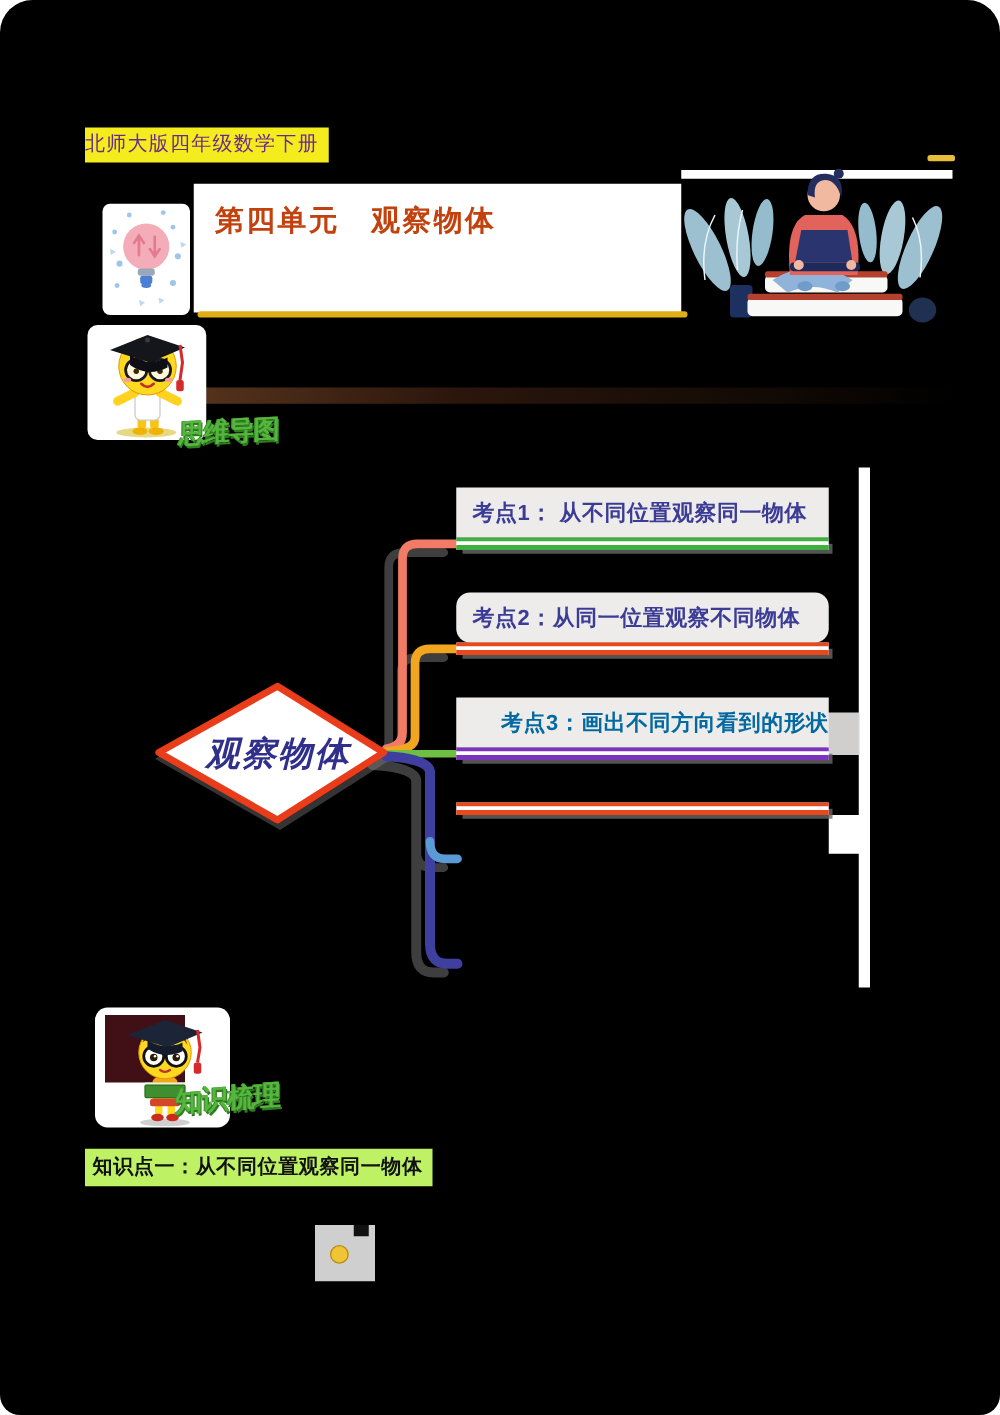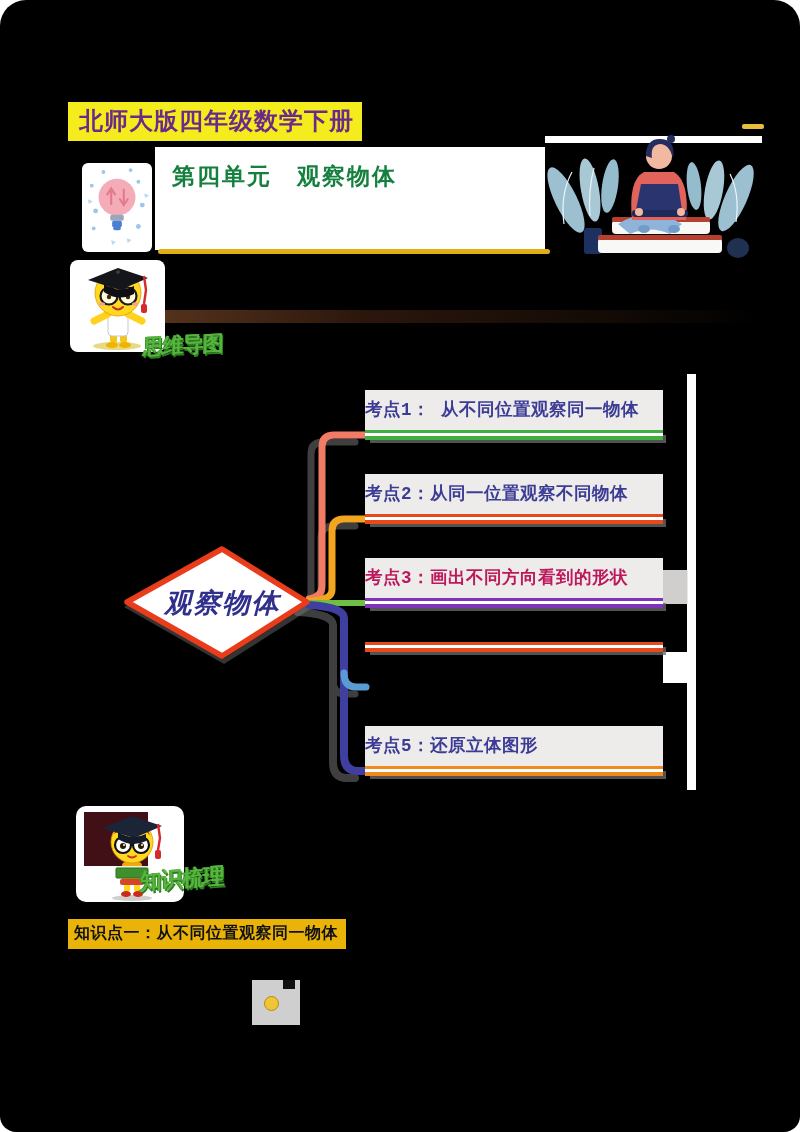"北师大版四年级数学下册" .series-badge { font-size: 24px -> 16px; font-weight: bold -> normal; padding: 3px 8px 4px 11px -> 3px 8px 4px 0 }
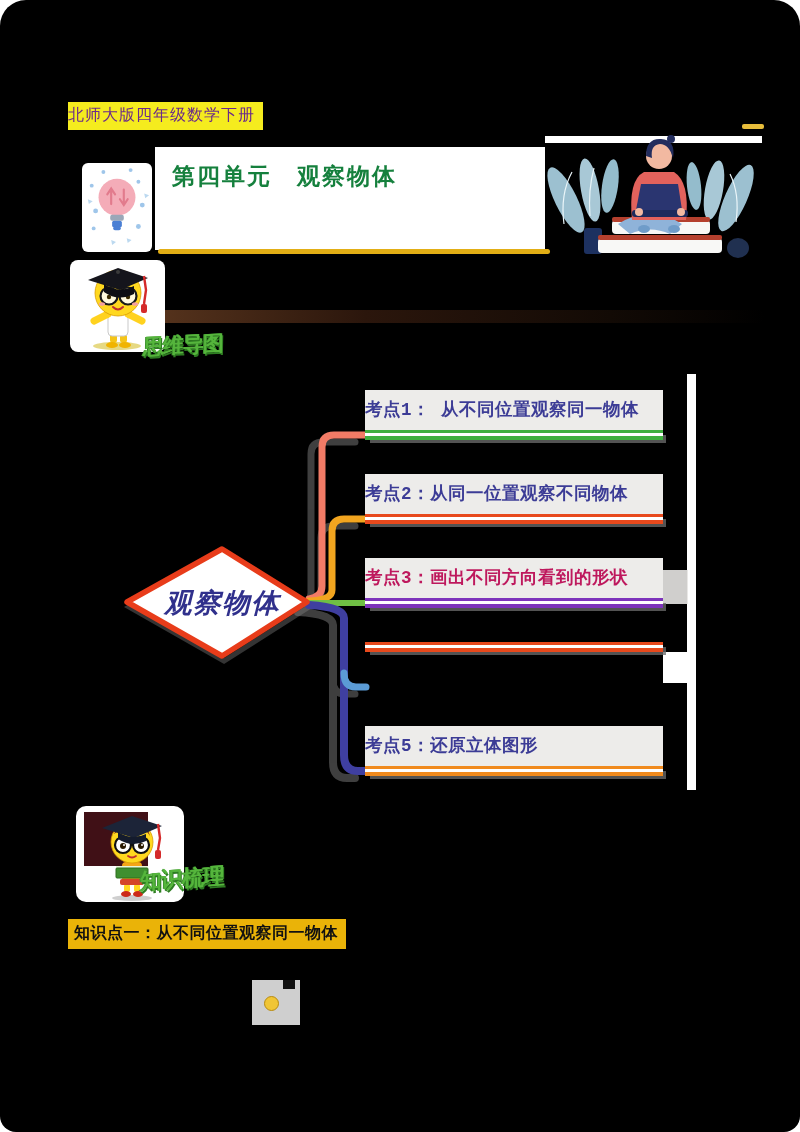"第四单元 观察物体" div.abs { color: #15803d -> #c2410c }
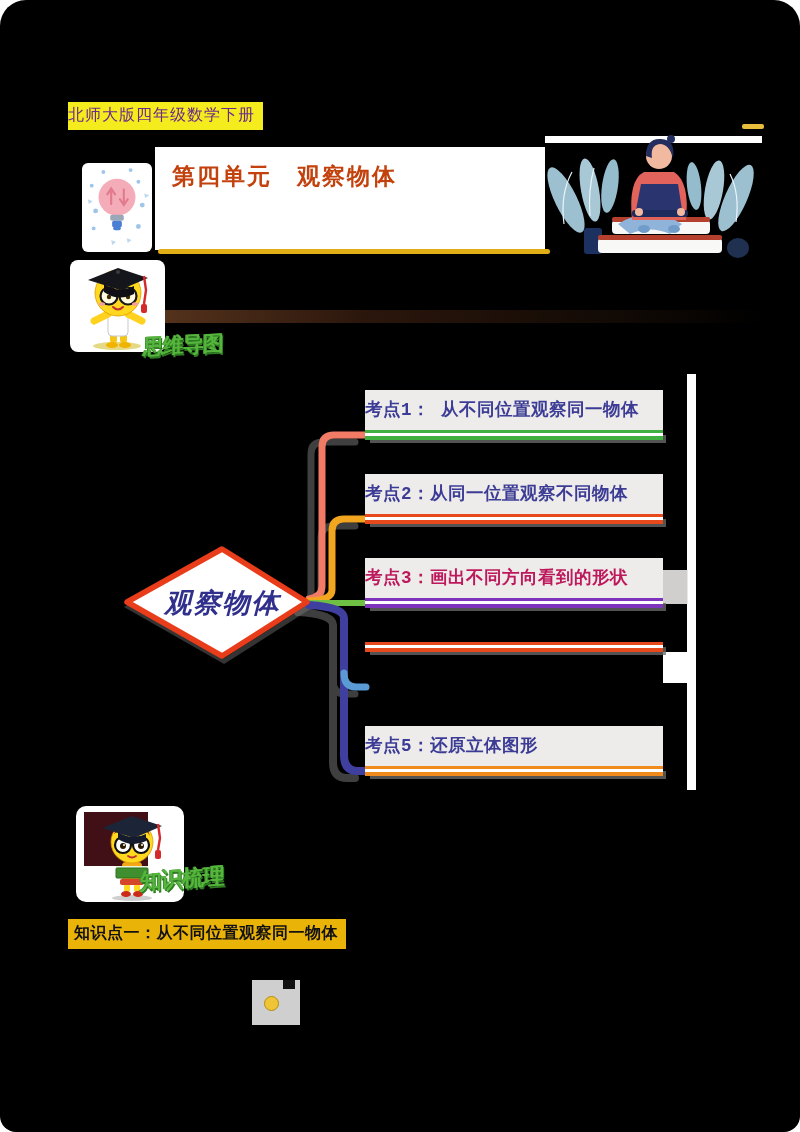"考点1： 从不同位置观察同一物体" .topic-label { font-family: Liberation Mono, monospace -> none; padding-left: none -> 13px }
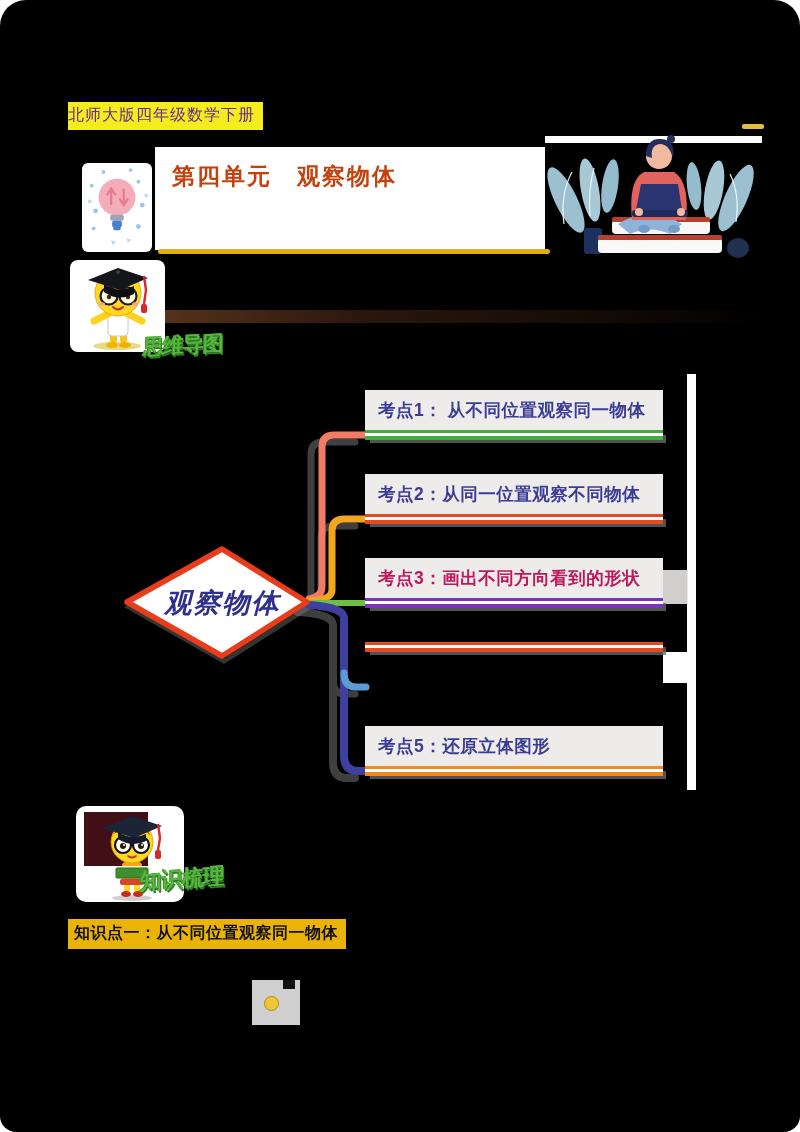"考点2：从同一位置观察不同物体" div.topic-label { border-radius: none -> 11px }
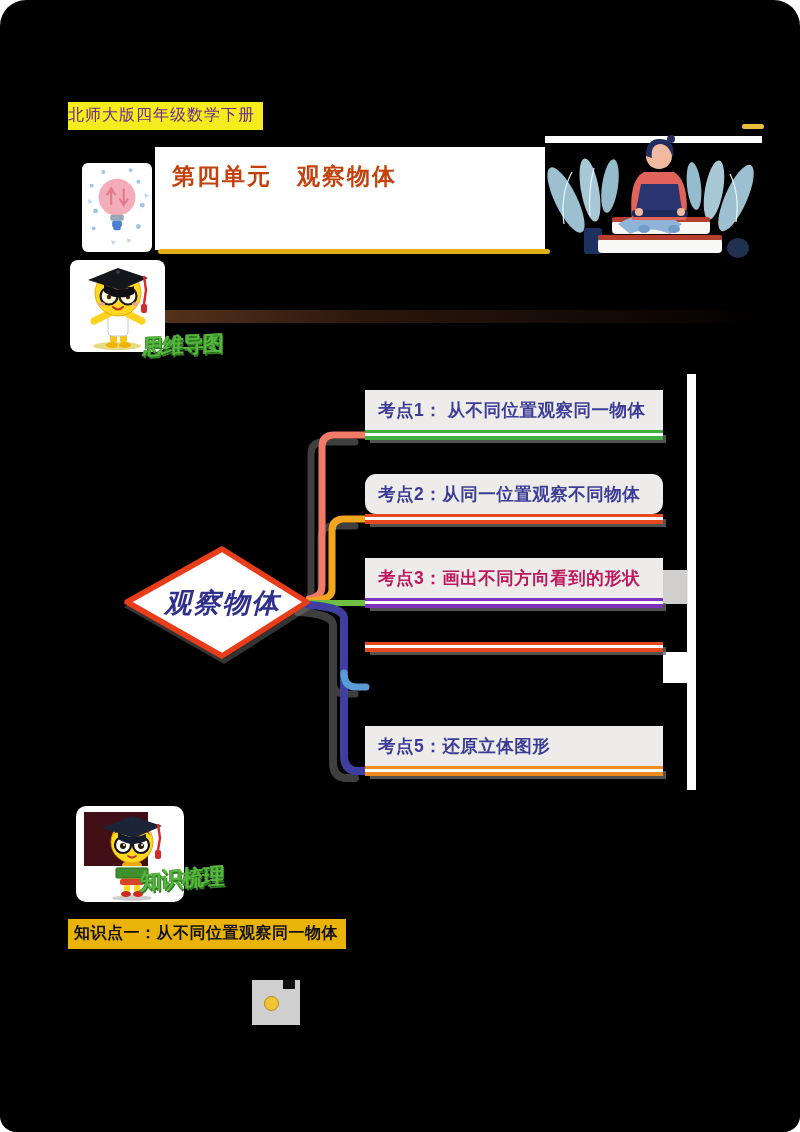"考点3：画出不同方向看到的形状" div.topic-label { color: #be185d -> #0369a1; text-align: none -> right }
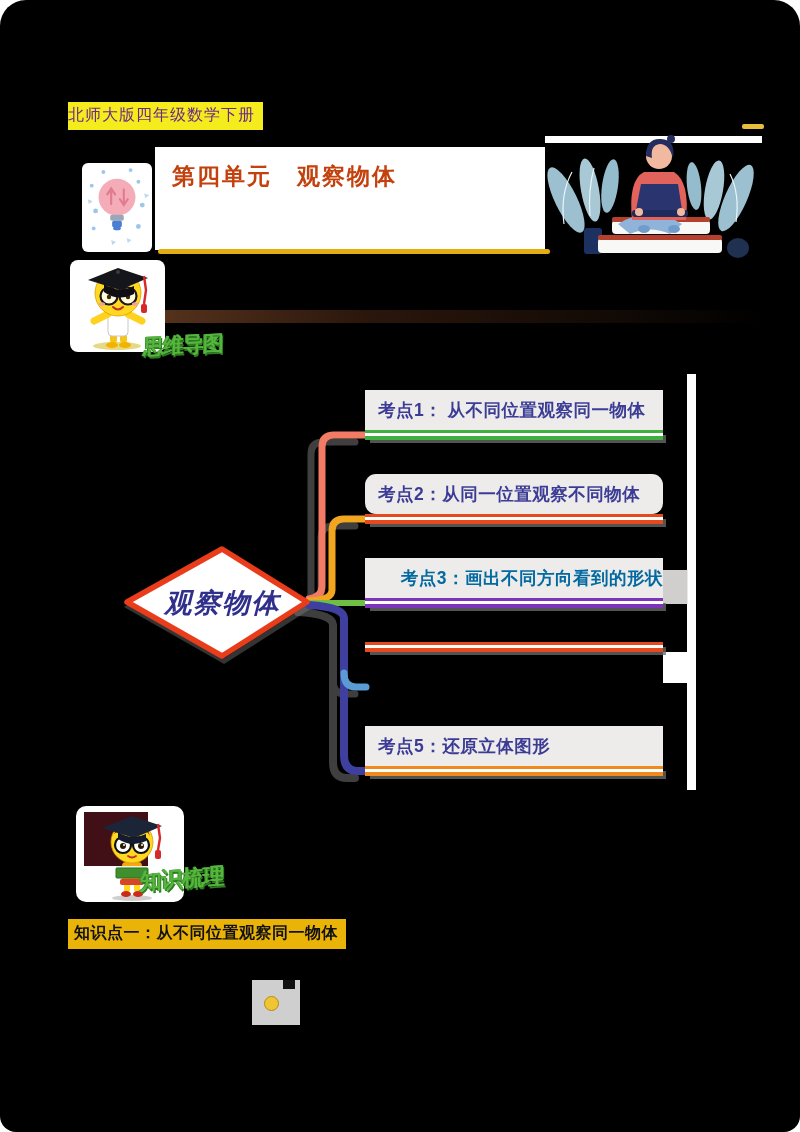"考点5：还原立体图形" div.abs { html: <div> <div>考点5：还原立体图形</div> <div></div> </div> -> none }
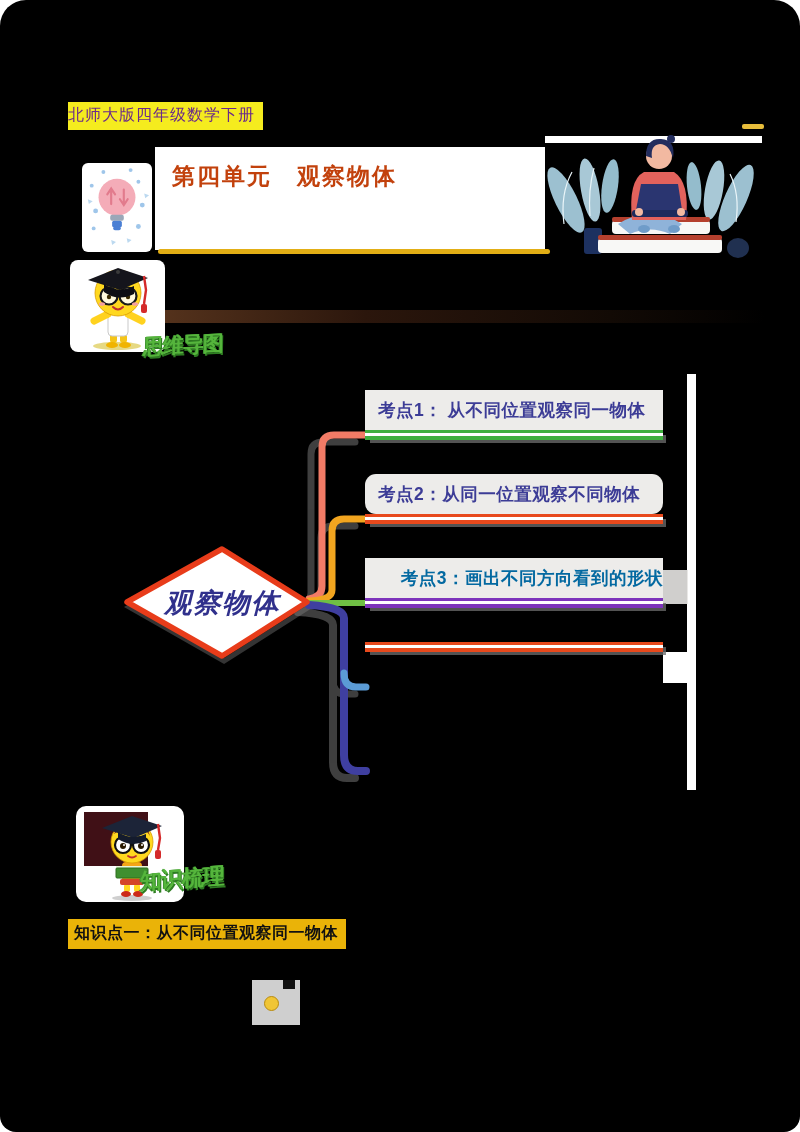"知识点一：从不同位置观察同一物体" div.abs { background: #eab308 -> #bef264 }
